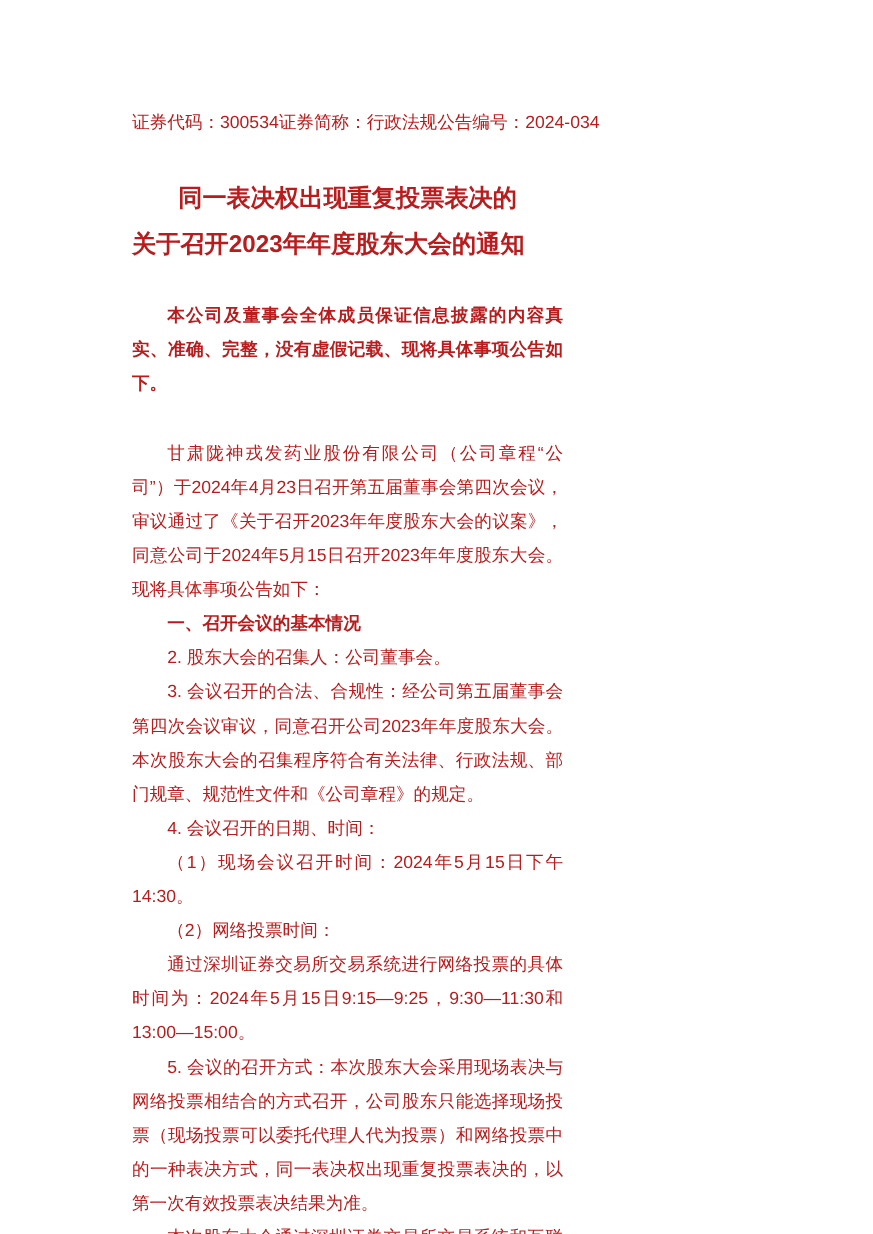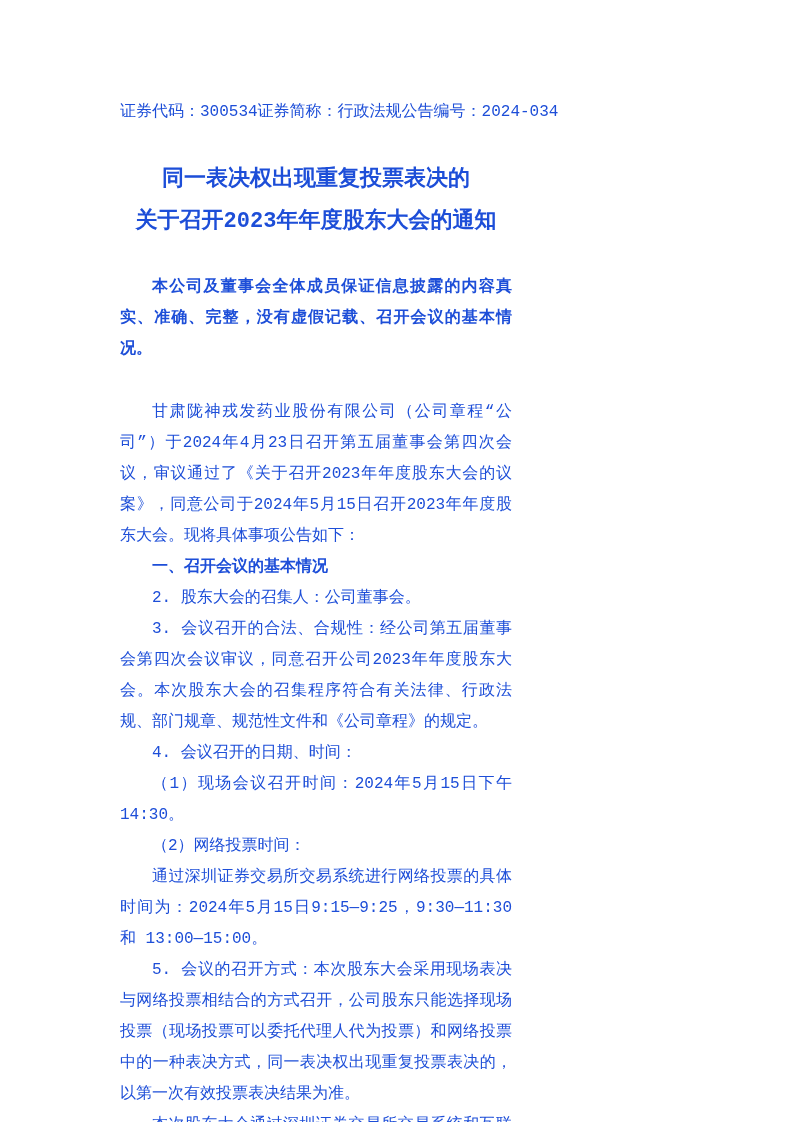"证券代码：300534" .page { color: #1d4ed8 -> #b91c1c; font-family: Liberation Mono, monospace -> Liberation Sans, sans-serif }
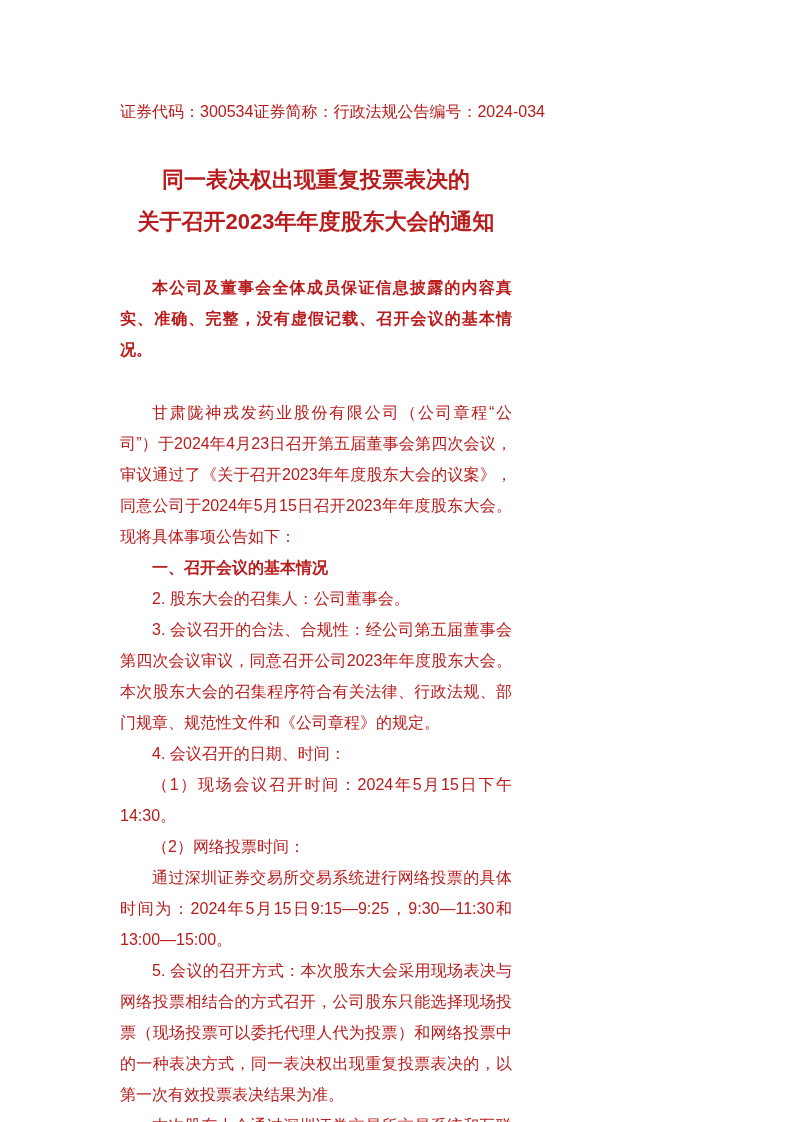"关于召开2023年年度股东大会的通知" .title-notice { text-align: center -> none }
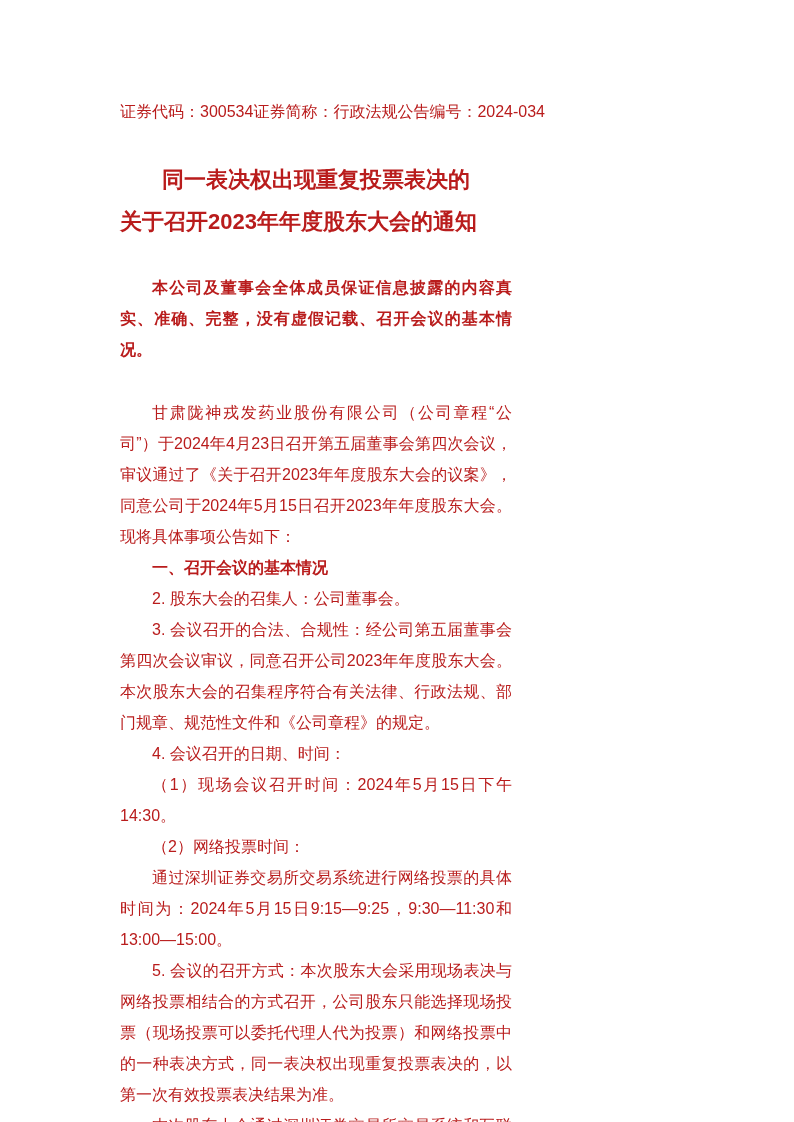"本公司及董事会全体成员保证信息披露的内容真实、准确、完整，没有虚假记载、召开会议" p.para { text: 召开会议的基本情况 -> 现将具体事项公告如下 }
